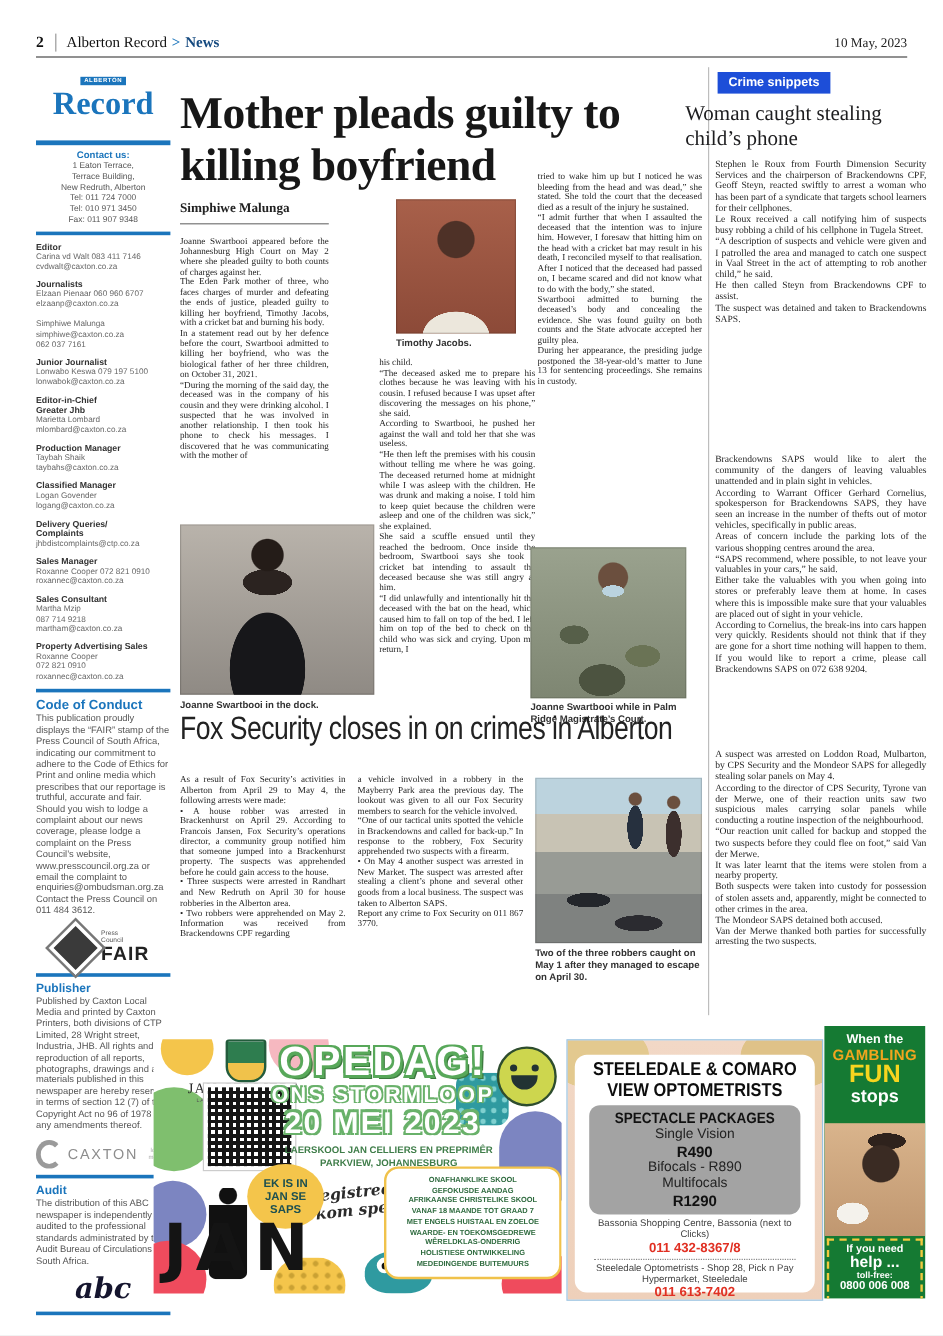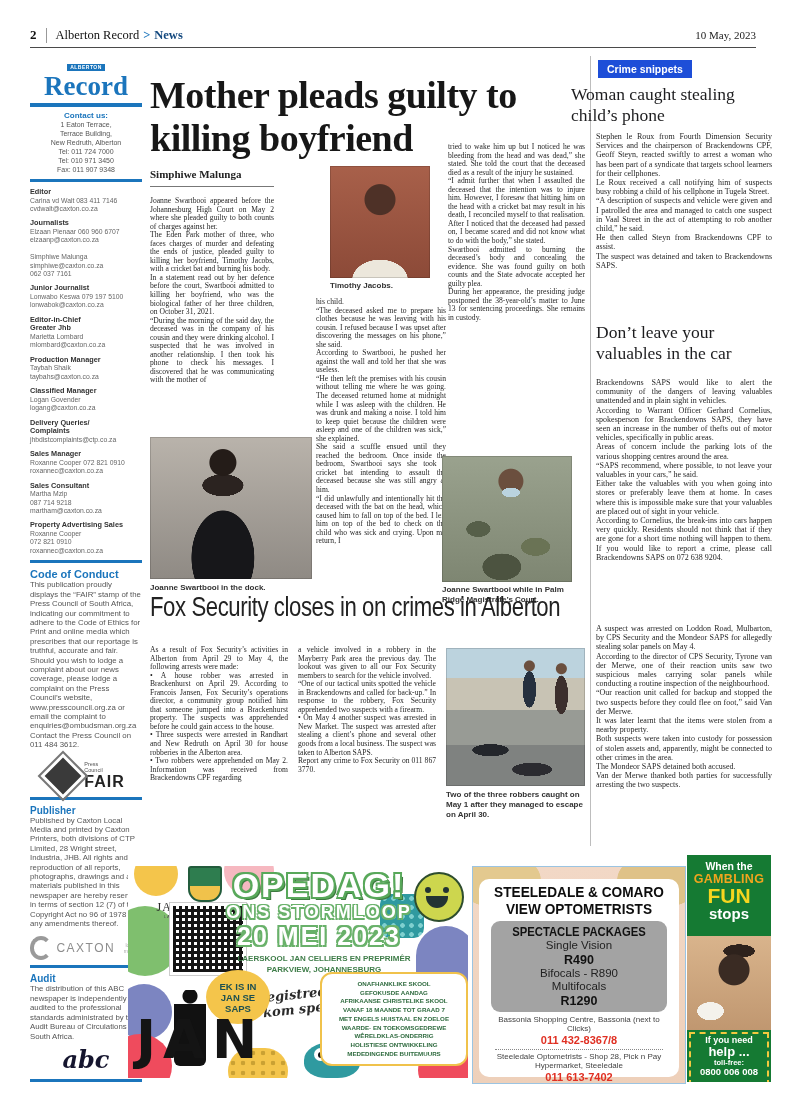"Record" .rec-name { padding-bottom: 4px -> 18px }
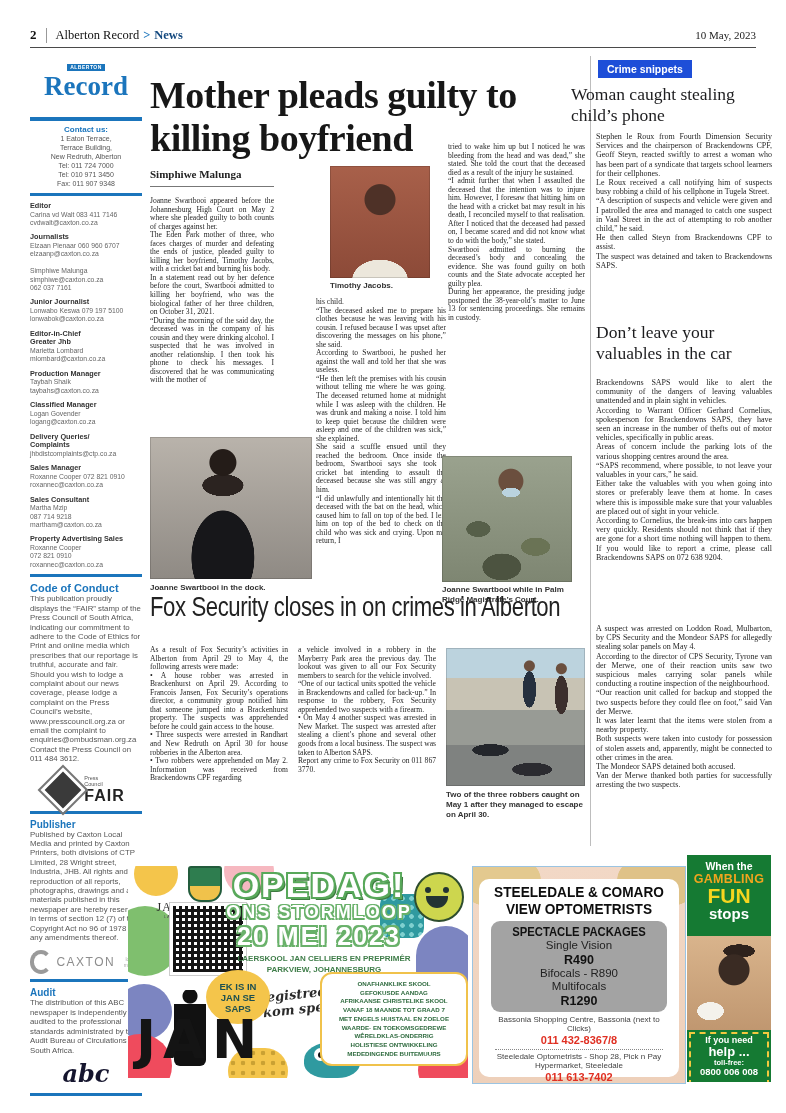"Don’t leave your valuables in" div.abs { html: <div>Don’t leave your valuables in the car</div> -> none }
